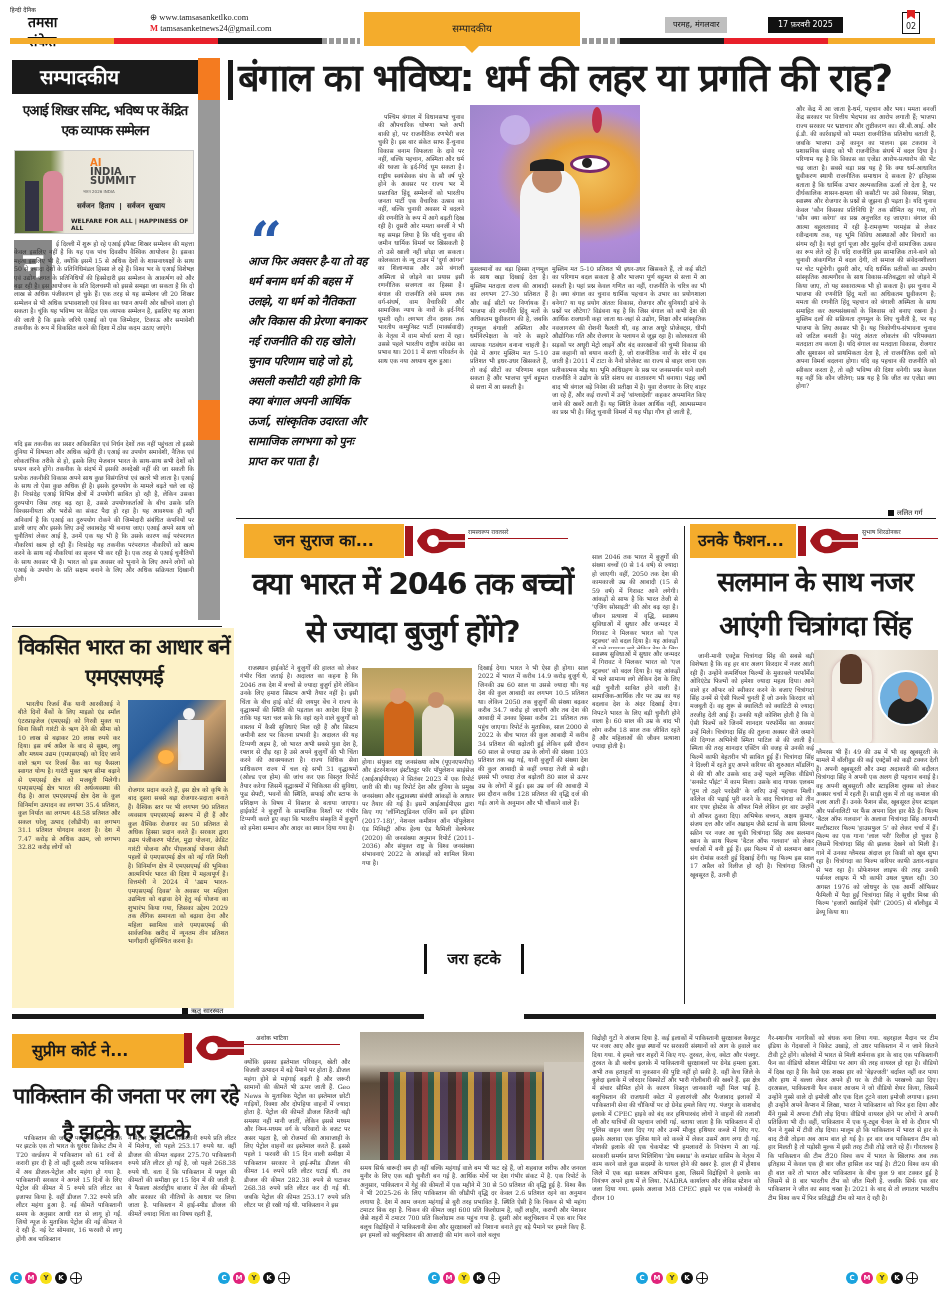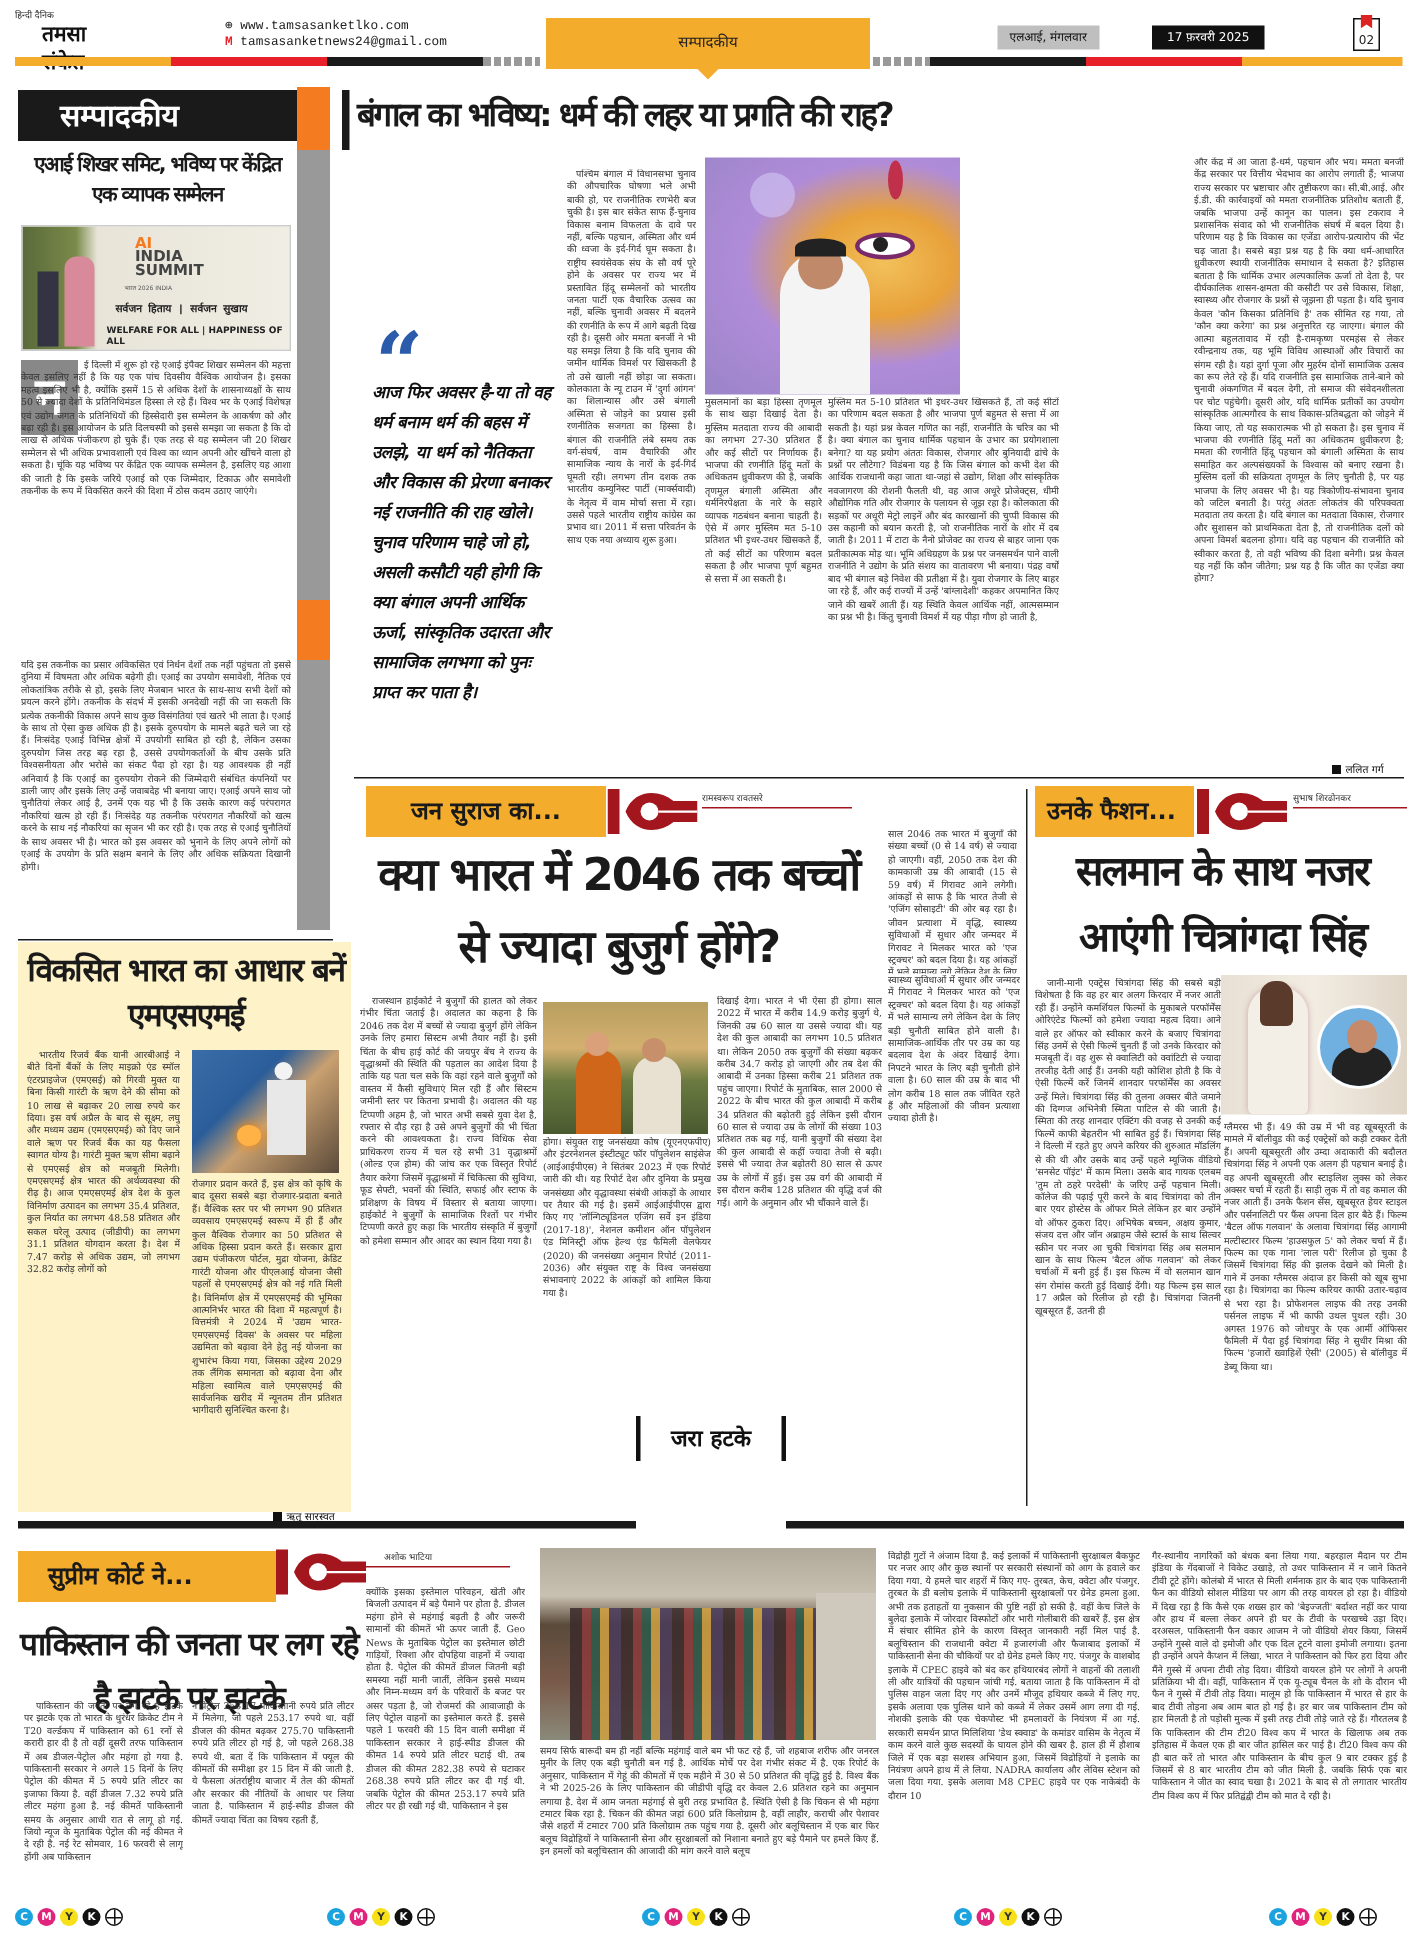"⊕ www.tamsasanketlko.com" .contact { font-family: Liberation Mono, monospace -> Liberation Serif, serif }
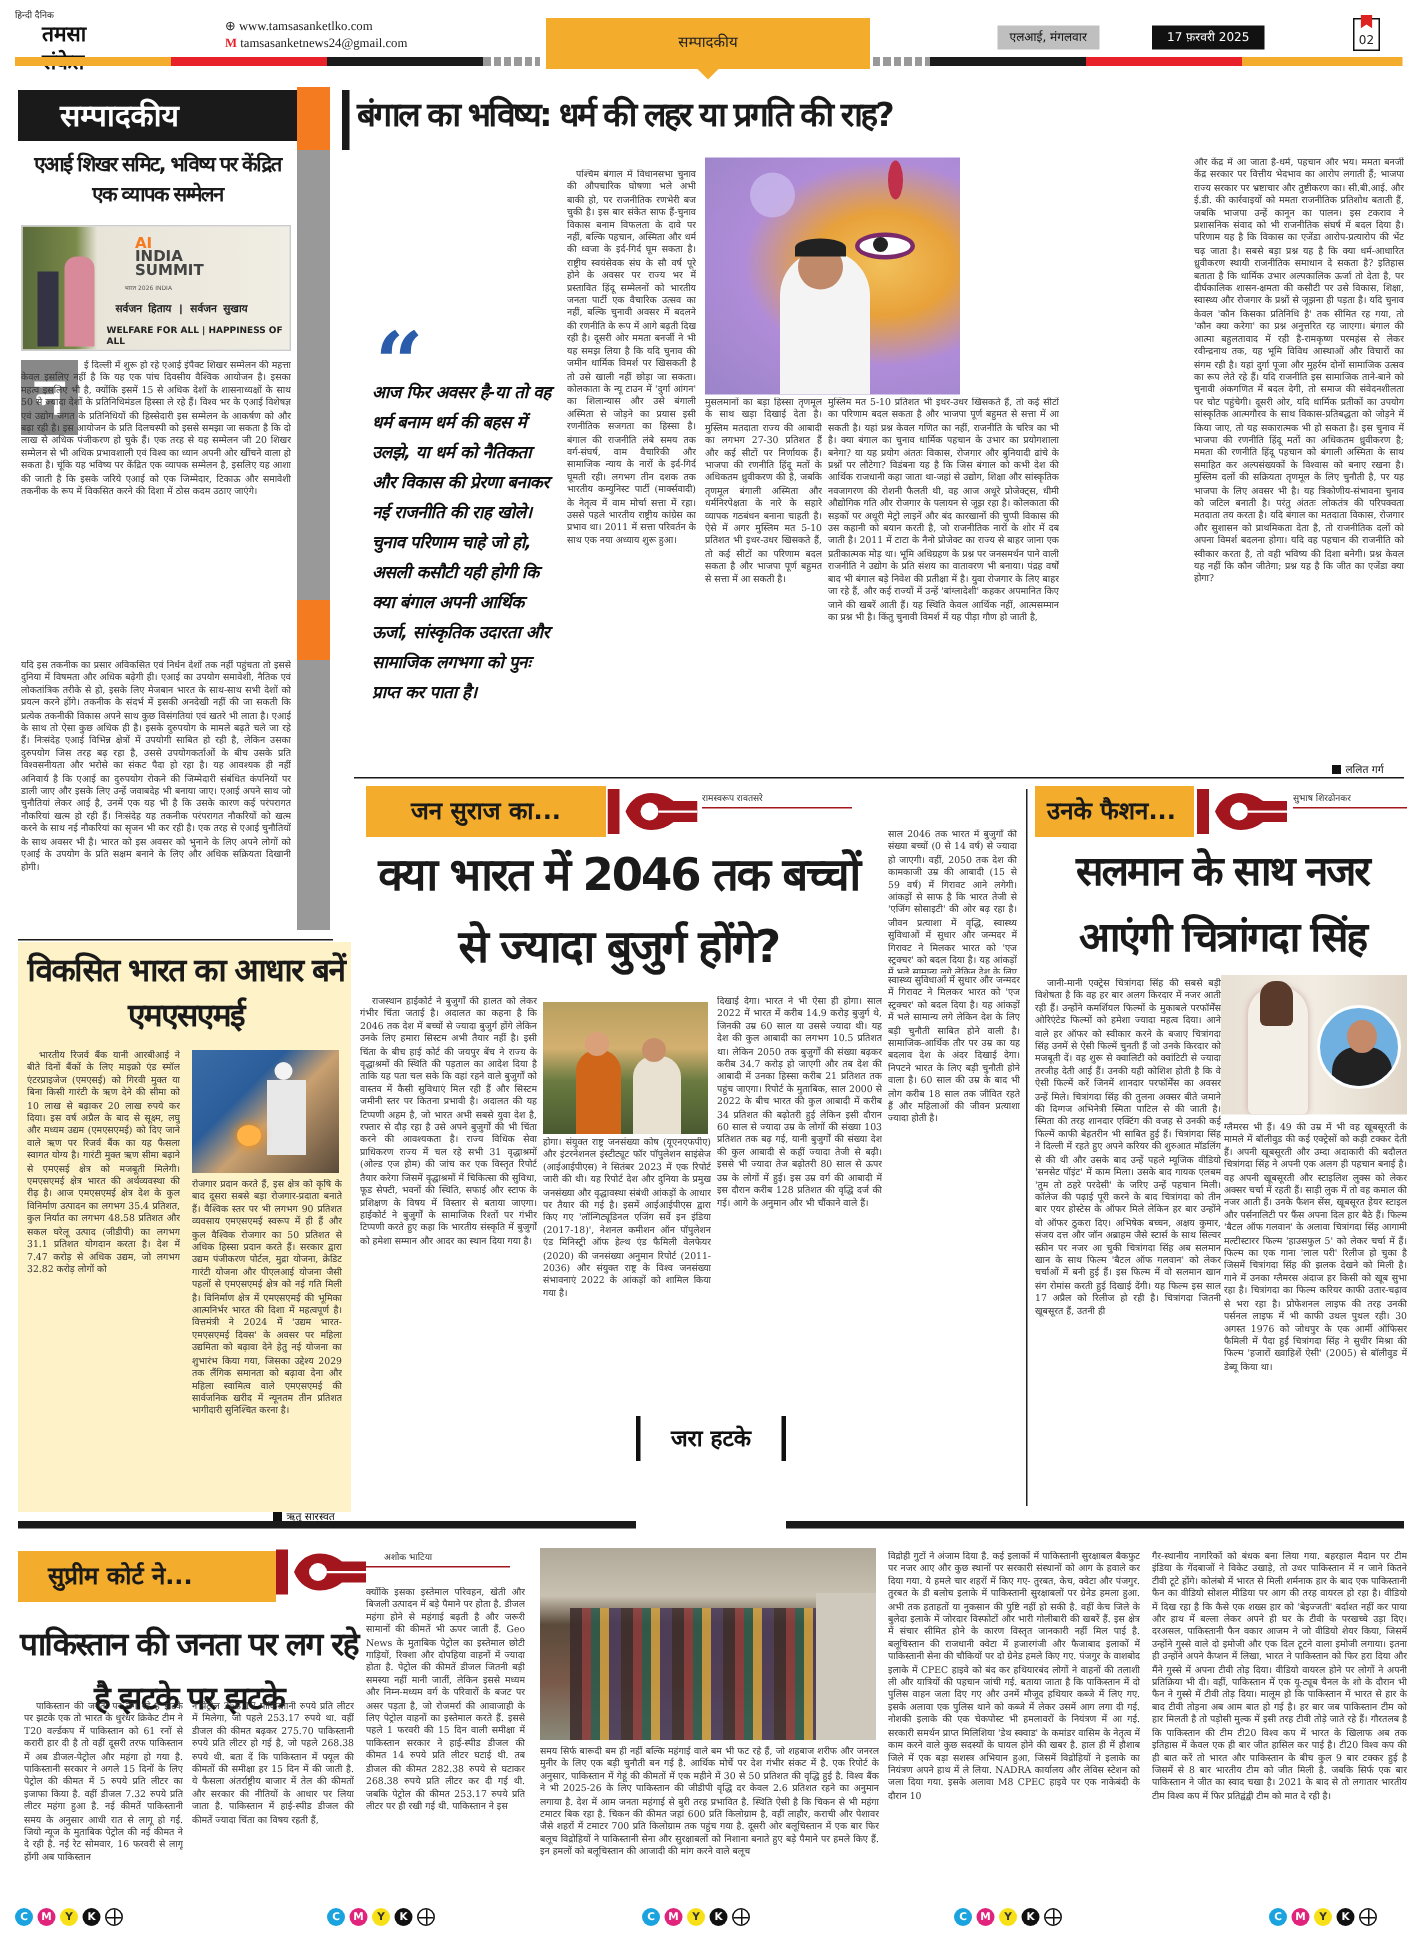"एलआई, मंगलवार" div.abs { text: एलआई -> परमह }
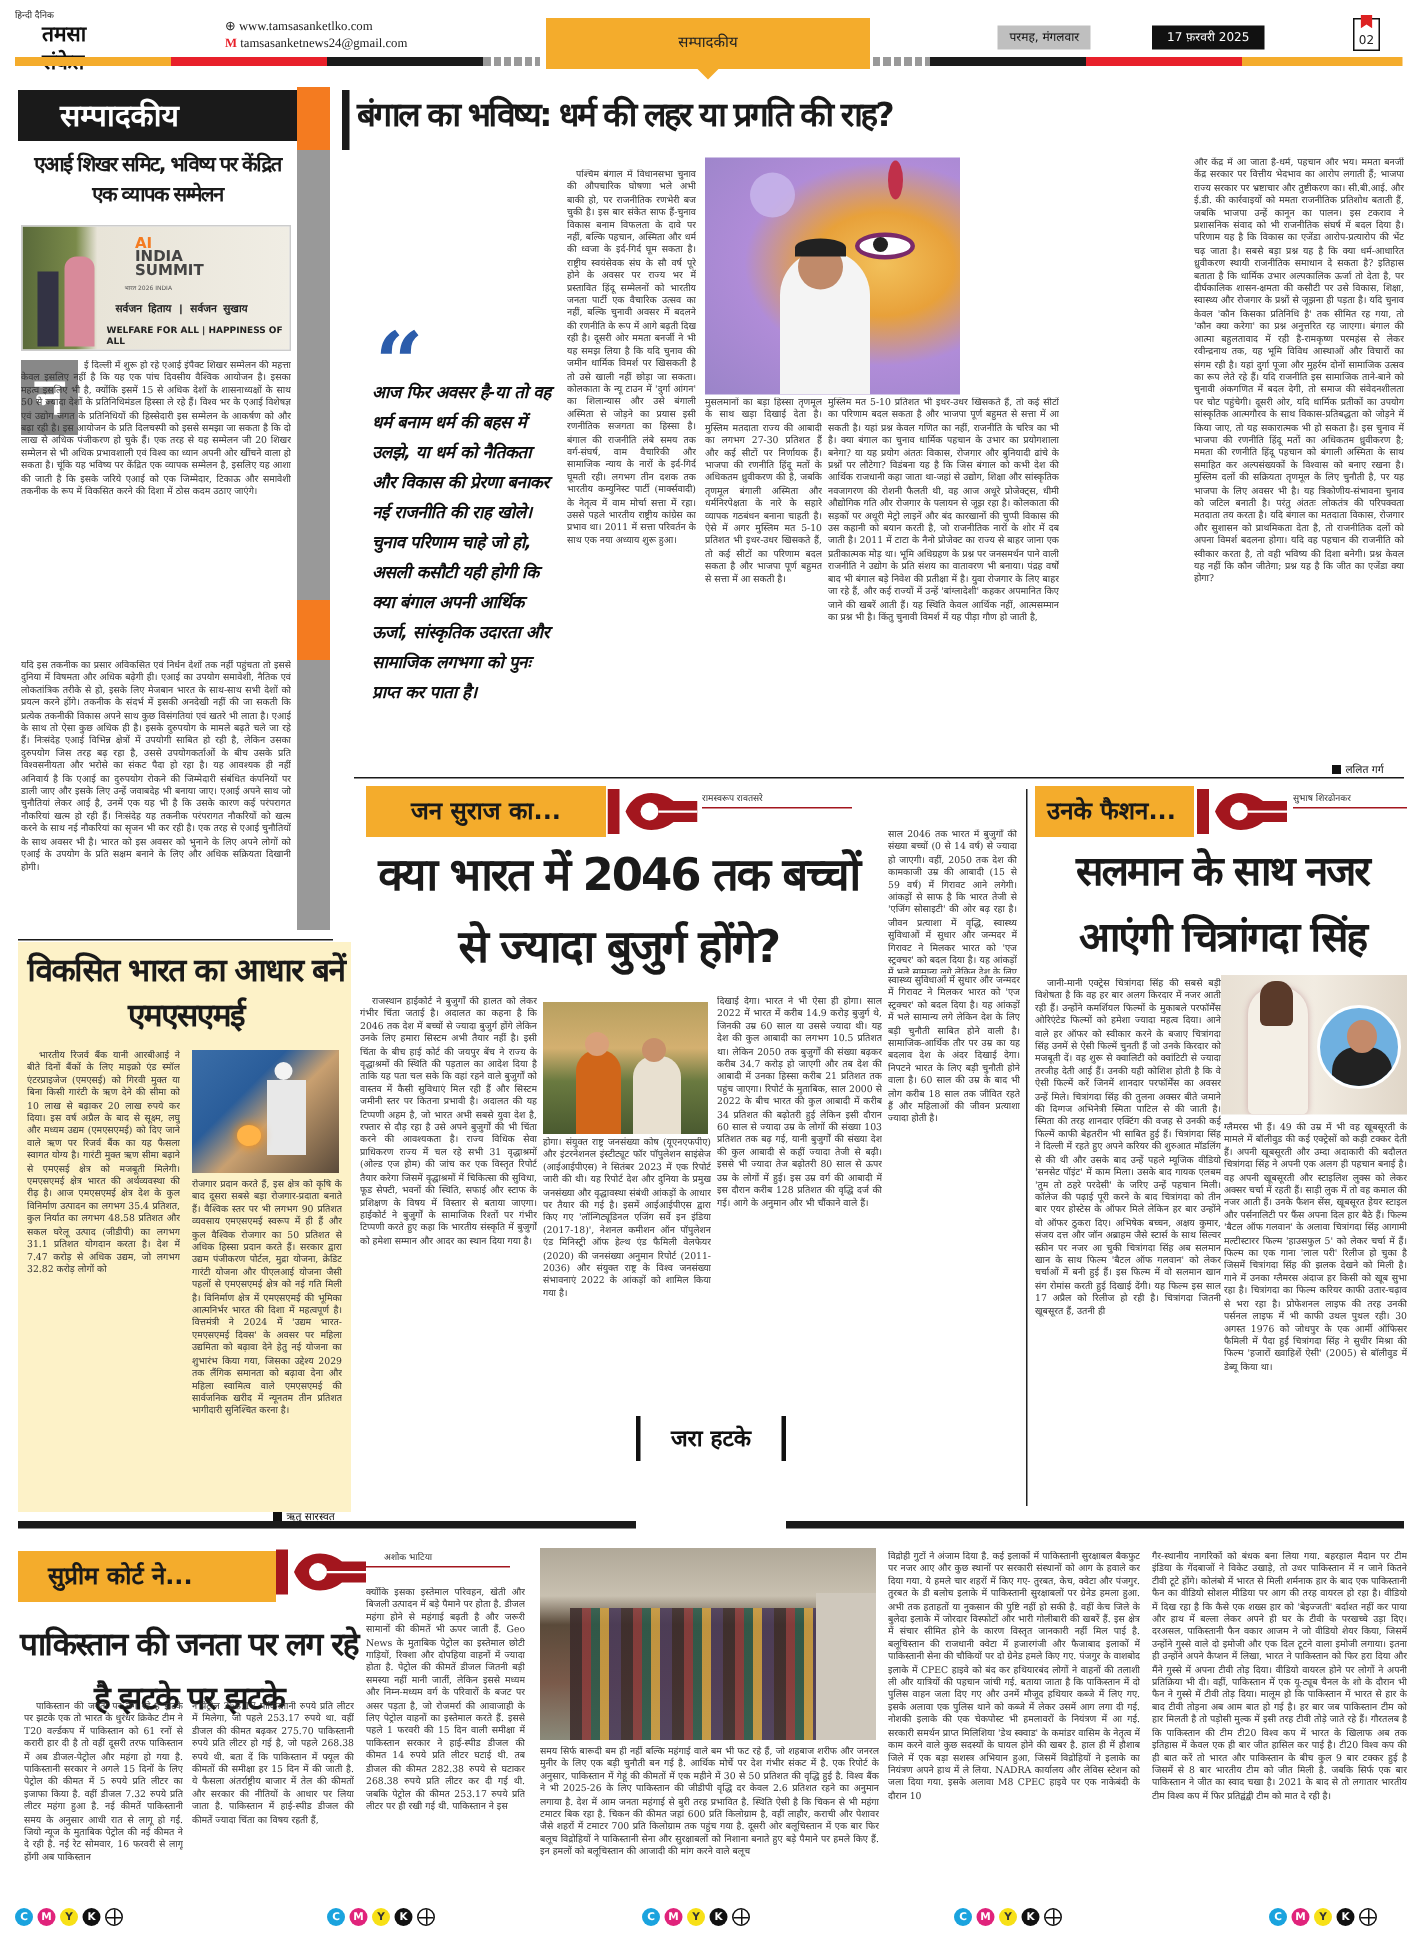"बंगाल का भविष्य: धर्म की" div.abs { font-size: 22px -> 38px }
